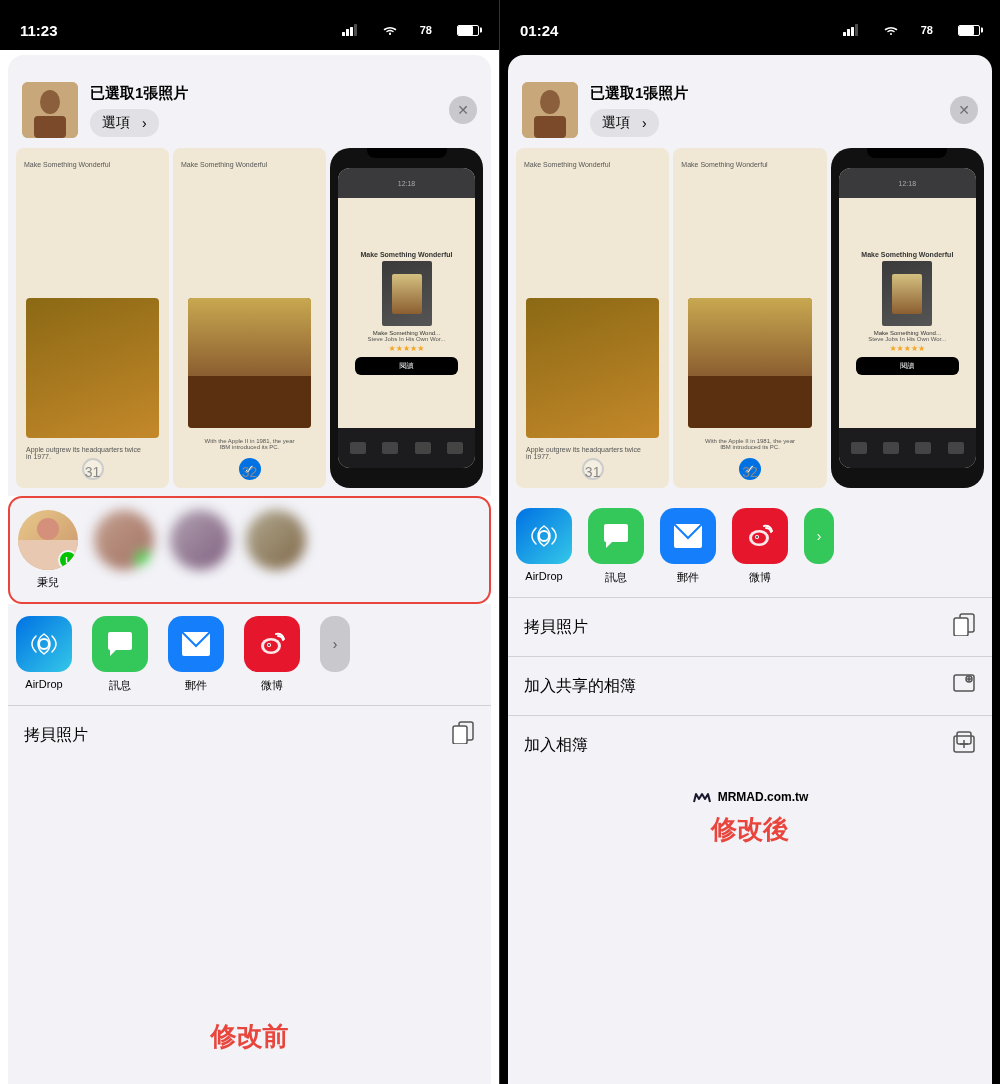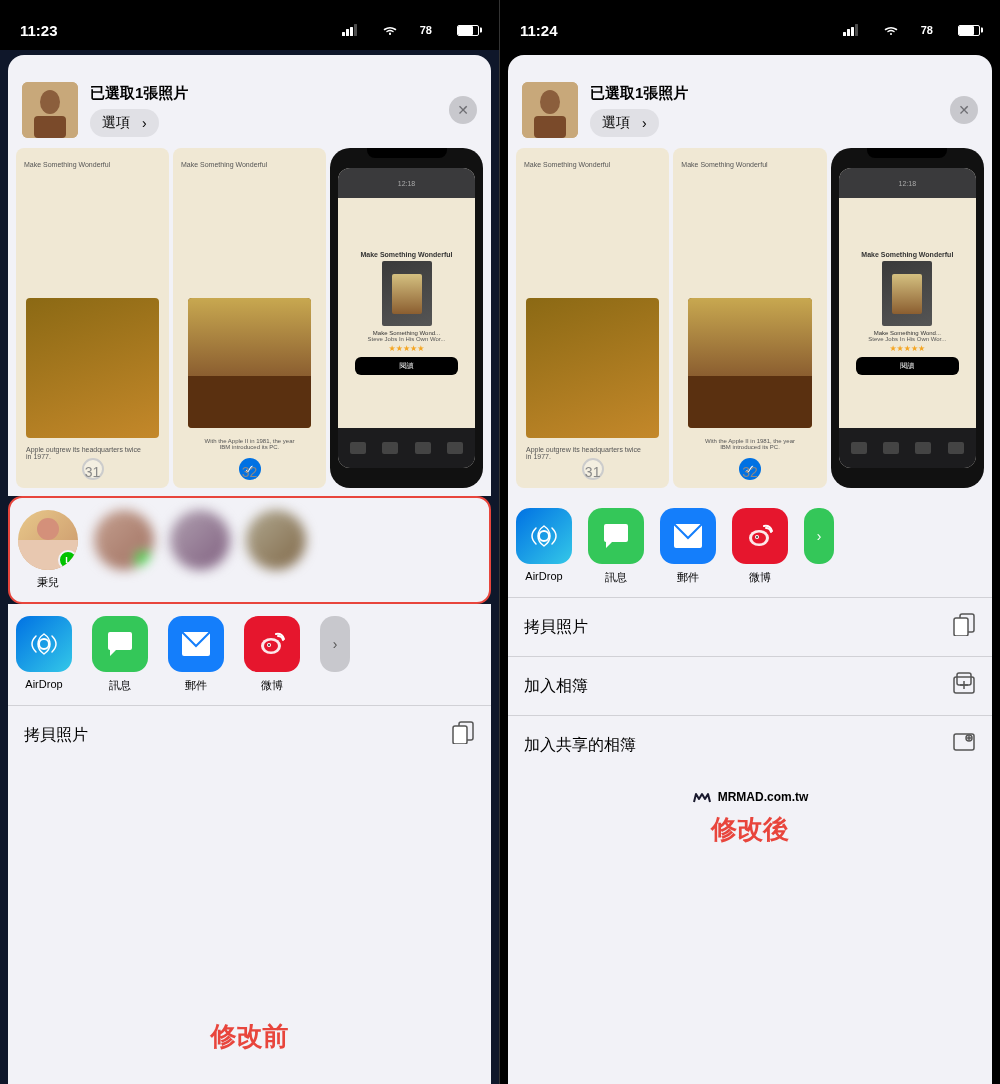"11:23" .phone-panel { background: #0f172a -> #ffffff }
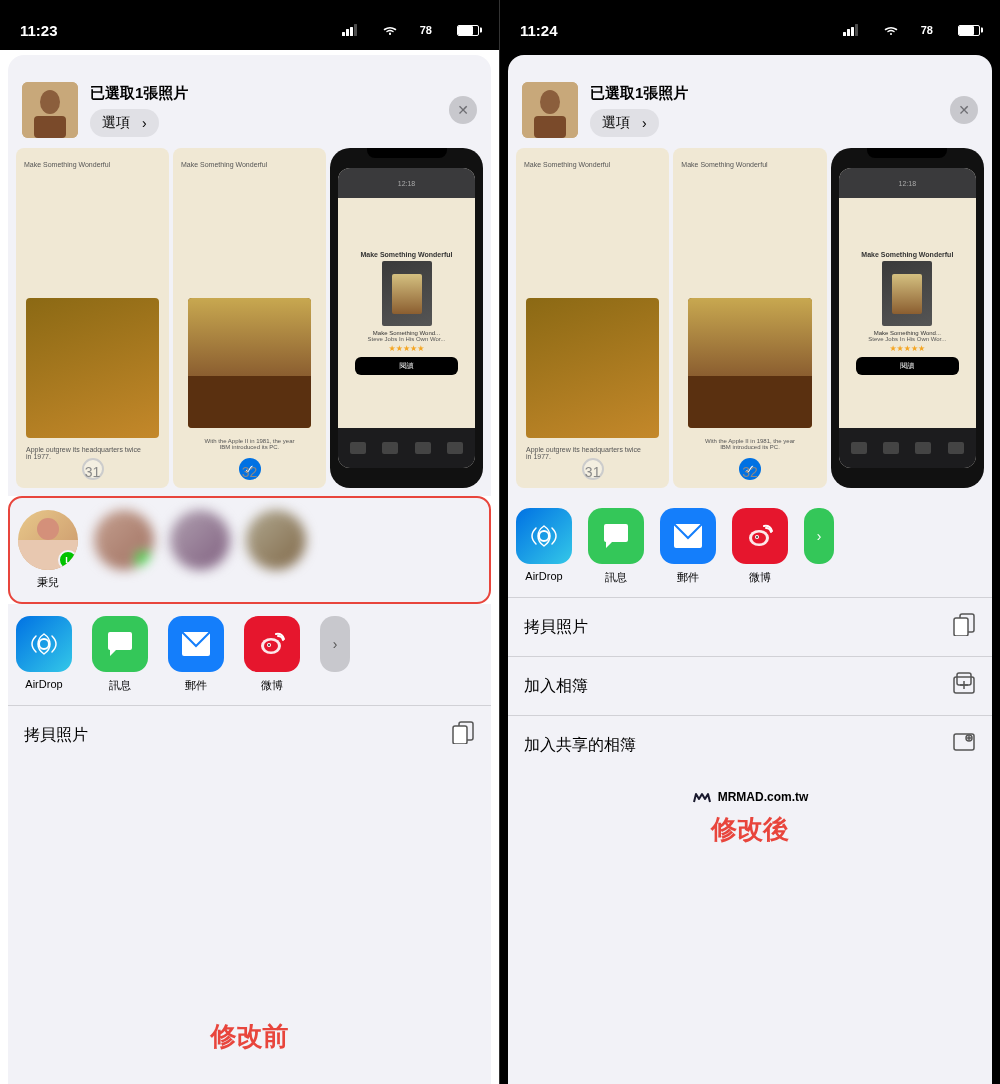"11:24" span { text: 11:24 -> 01:24 }
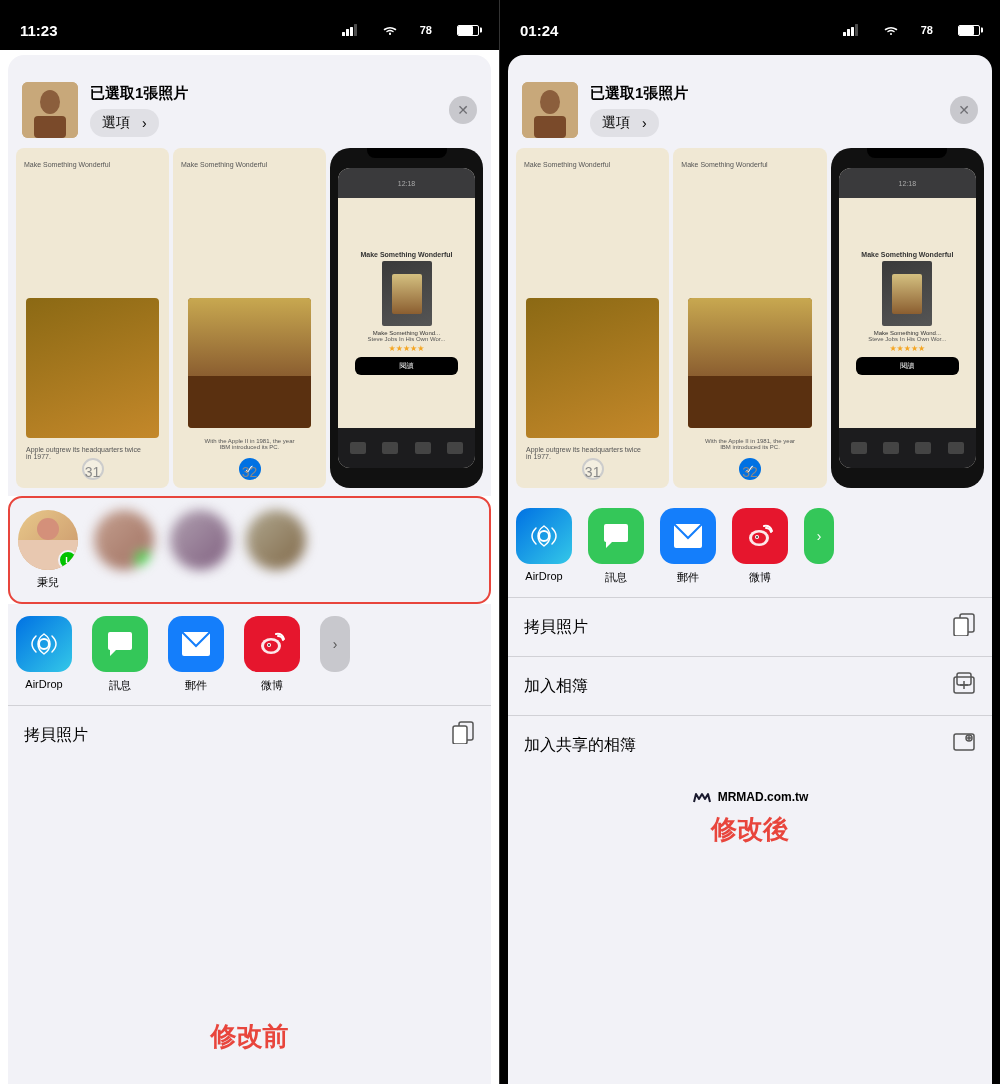"加入相簿" div.right-action-row { order: before "加入共享的相簿" -> after "加入共享的相簿" }
